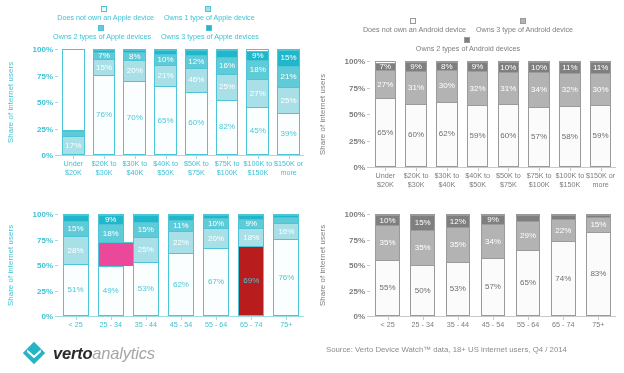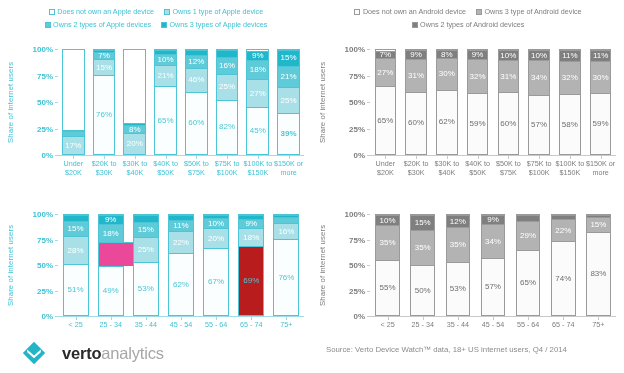"Does not own an Apple" .legend-item { flex-direction: none -> column }
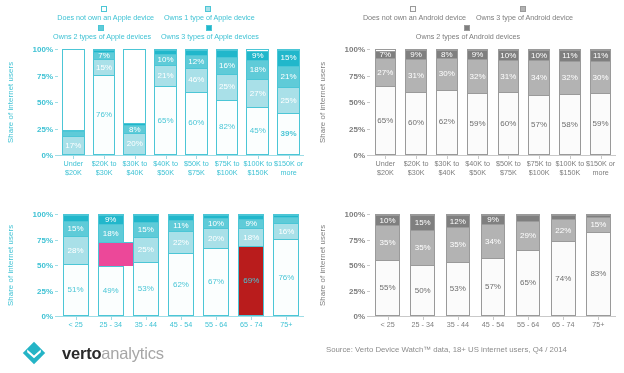"Does not own an Android" .q-tr { top: 0px -> 12px }
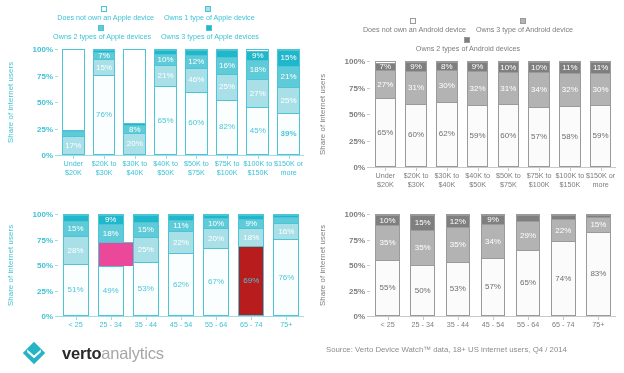"70%" div.seg { html: none -> <div> <span>70%</span> </div> }
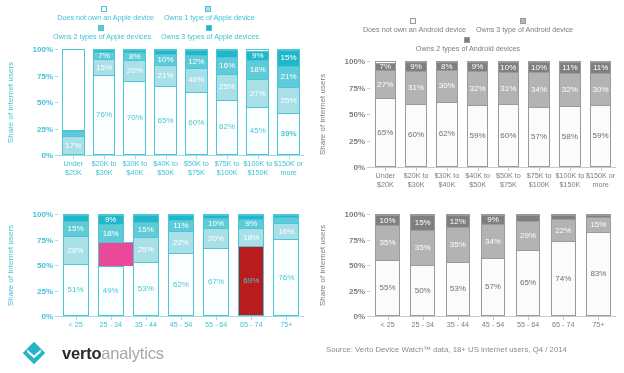"39%" span.seg-label { font-weight: bold -> none }
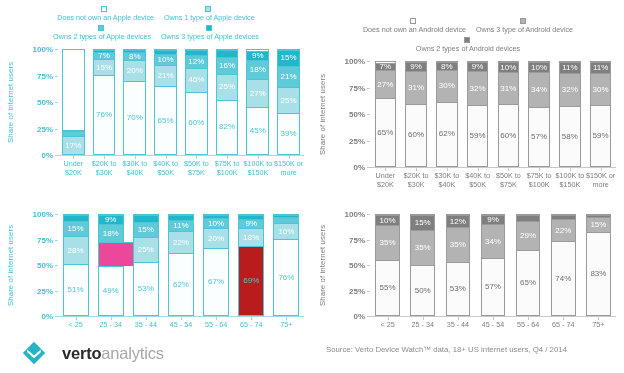"vertoanalytics" .logo-text { font-style: none -> italic; margin-left: 16px -> 7px }
